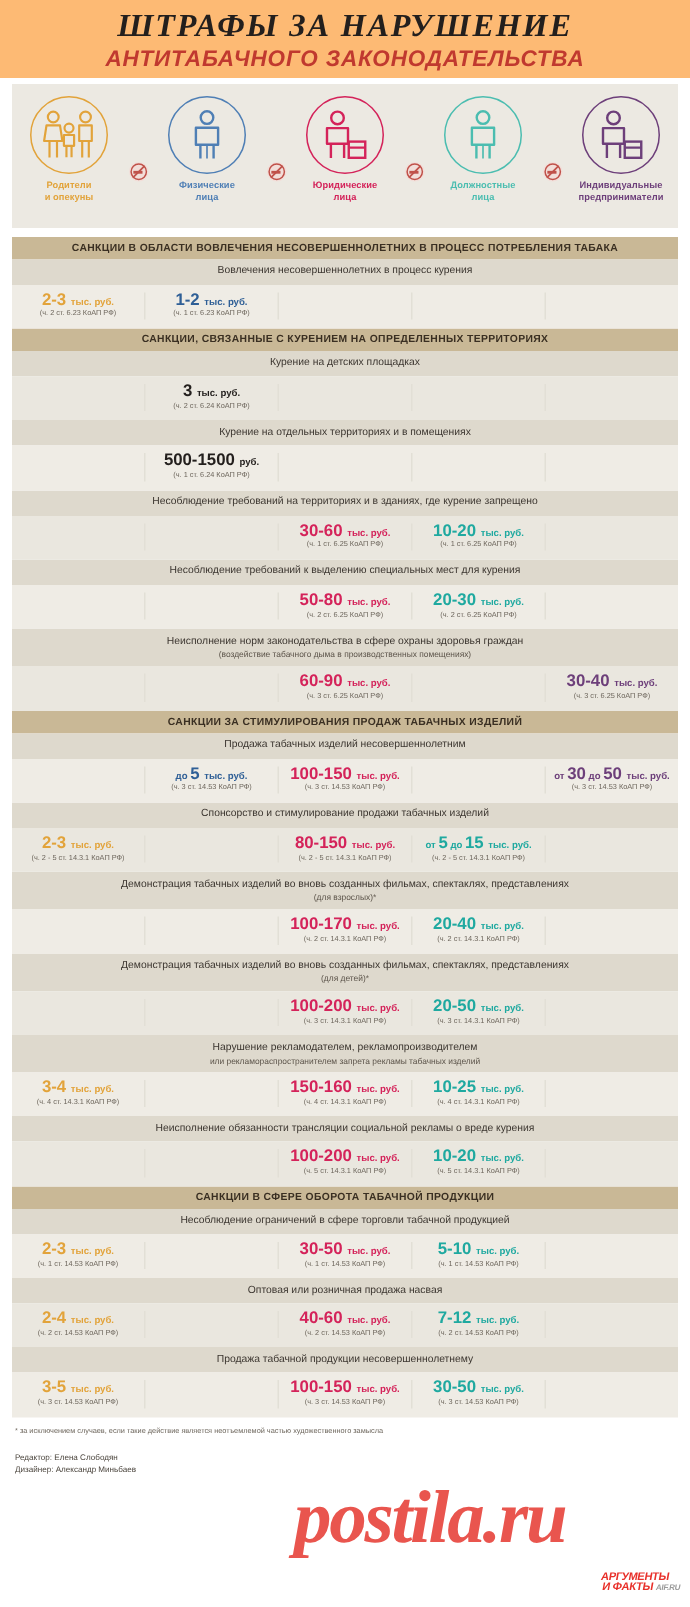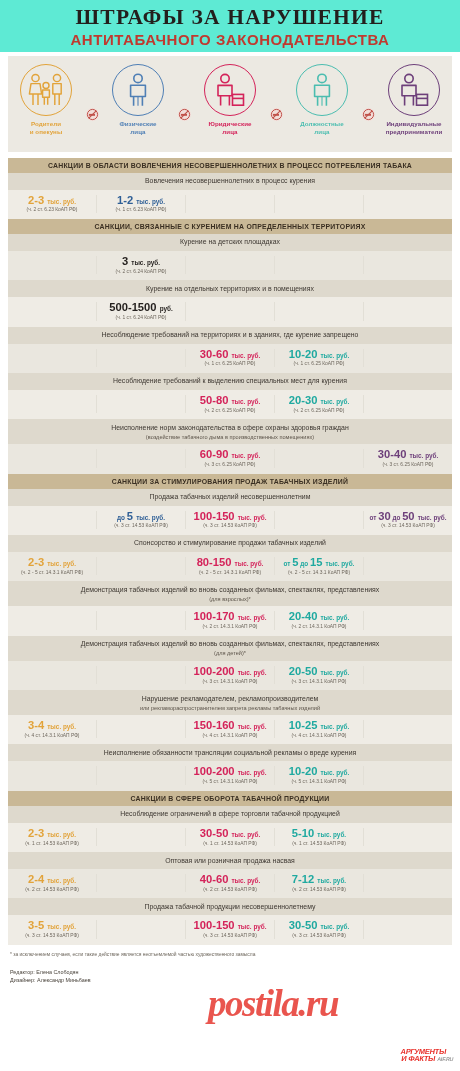"ШТРАФЫ ЗА НАРУШЕНИЕ" .title-wrap { background: #5eead4 -> #fdba74; font-style: none -> italic }
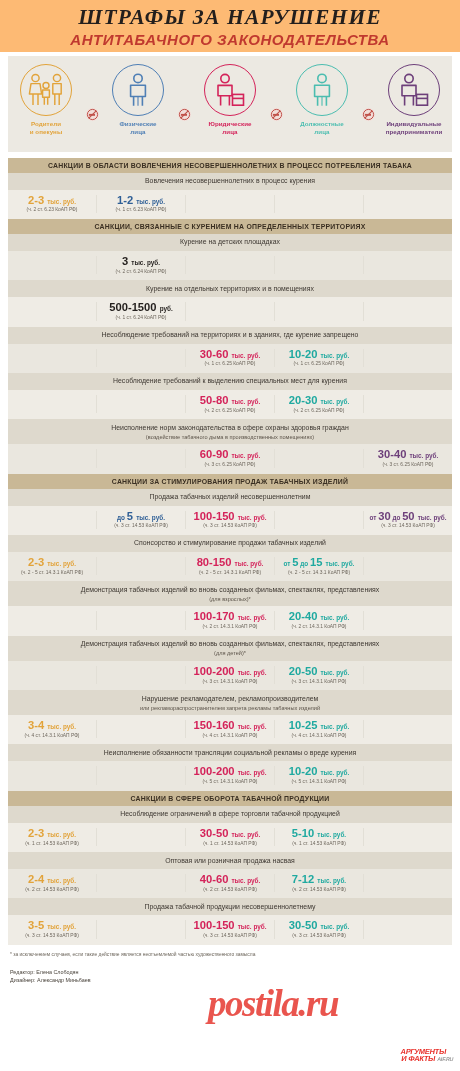"postila.ru" .watermark { font-size: 37px -> 50px; margin-left: 12px -> none }
